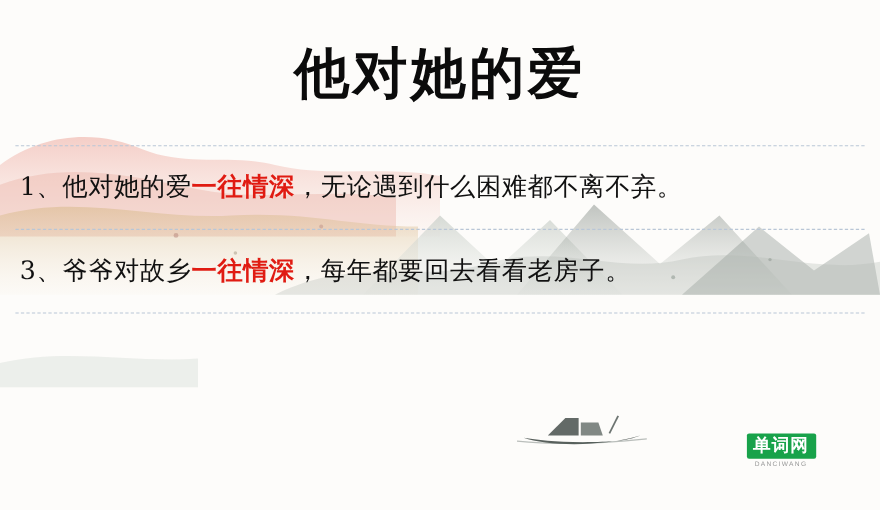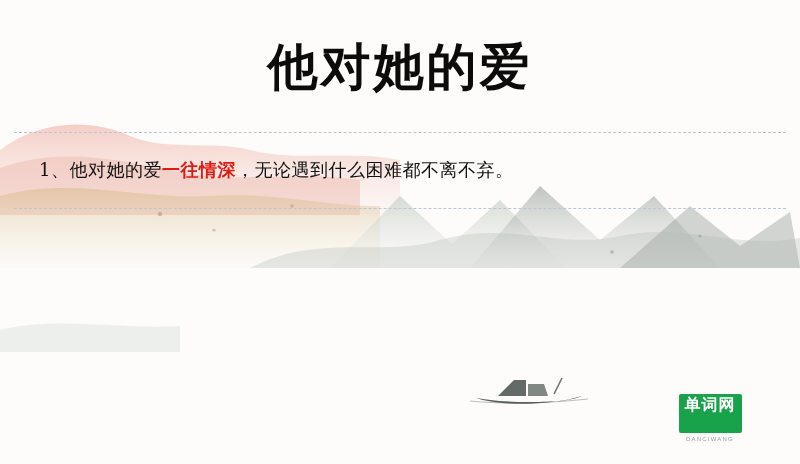"1、他对她的爱一往情深，无论遇到什么困难都不离不弃。" .line-text { font-size: 18px -> 23px; margin-left: 21px -> none }
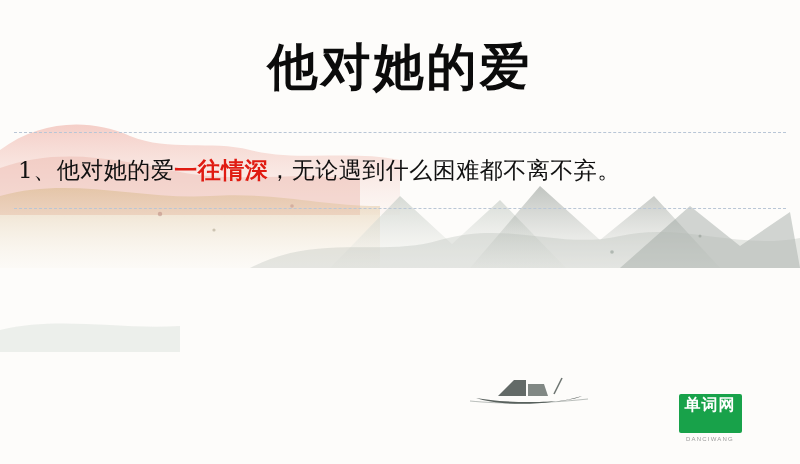"3、爷爷对故乡一往情深，每年都要回去看看老房子。" div.line-row { html: none -> <div> <div></div> <div><span>3、</span><span>爷爷对故乡</span><span>一往情深</span><span>，每年都要回去看看老房子。</span></div> </div> }
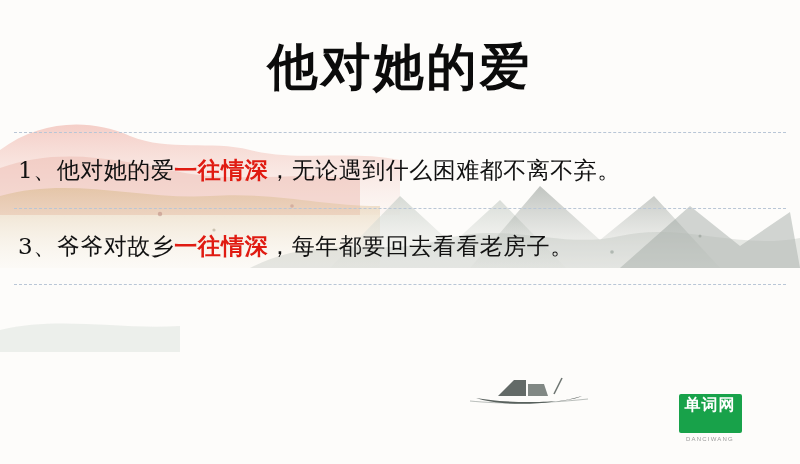"单词网" .logo-badge { padding: 3px 6px 20px 6px -> 3px 6px 4px 6px }
